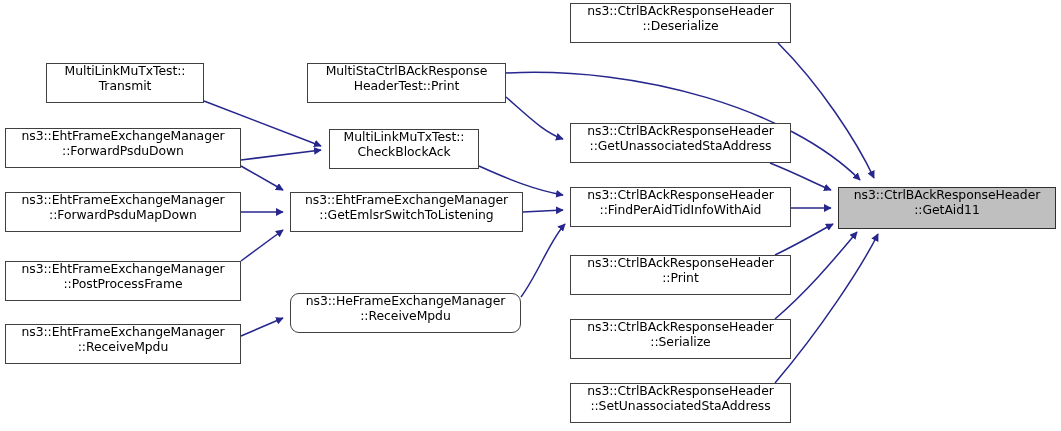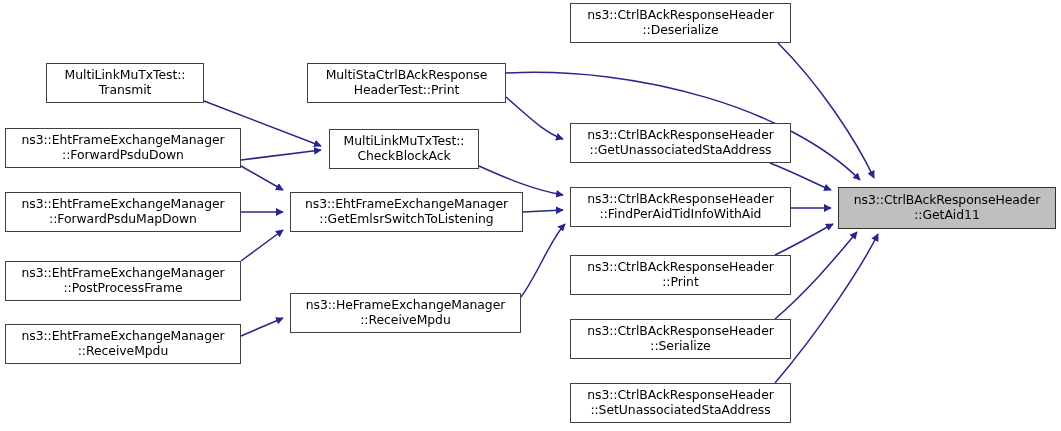"ns3::CtrlBAckResponseHeader" .node { align-items: center -> flex-start }
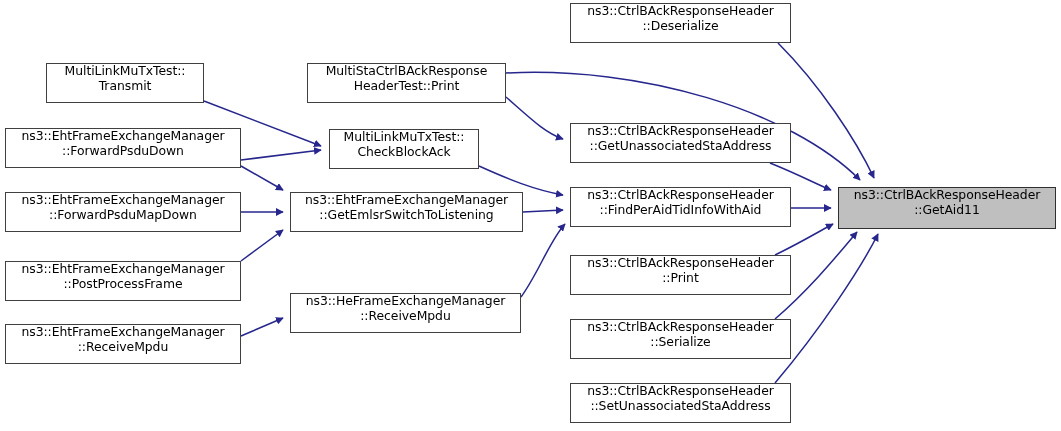"ns3::HeFrameExchangeManager" div.node { border-radius: none -> 9px }
